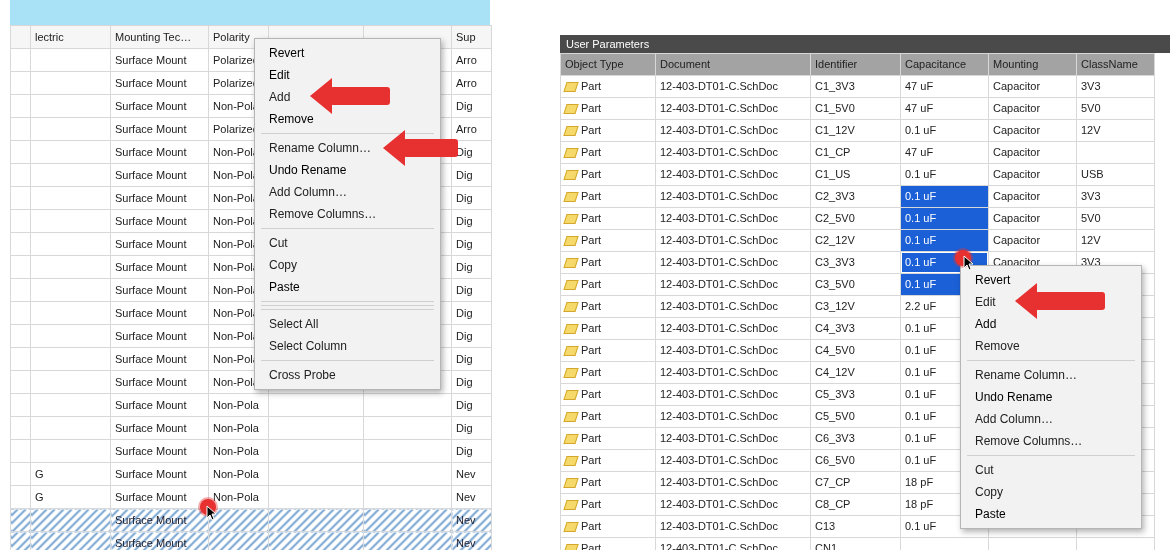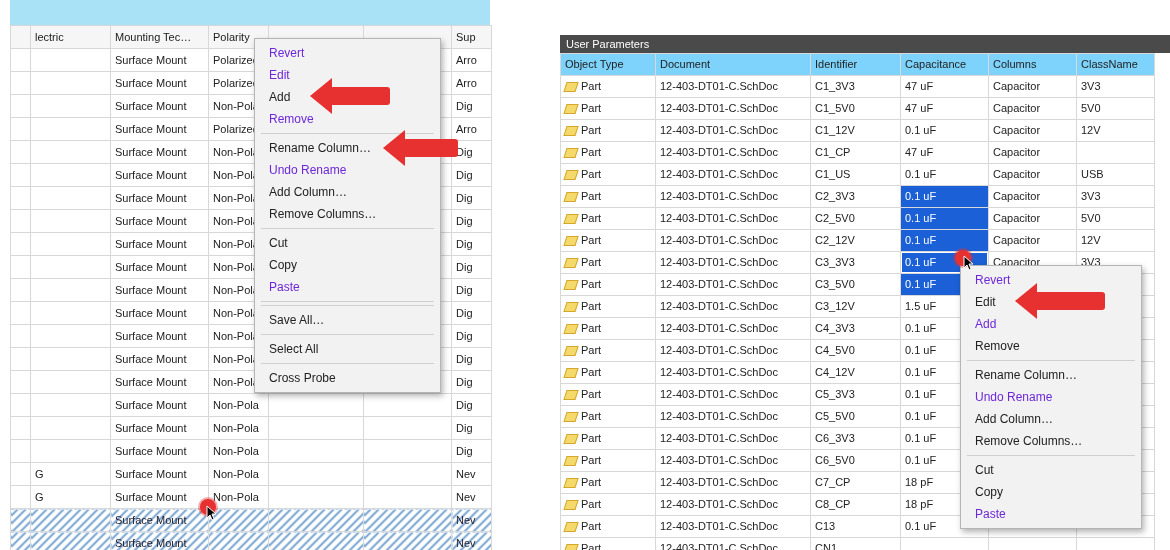"Revert" .menu-item.disabled { color: #6d28d9 -> #000000 }
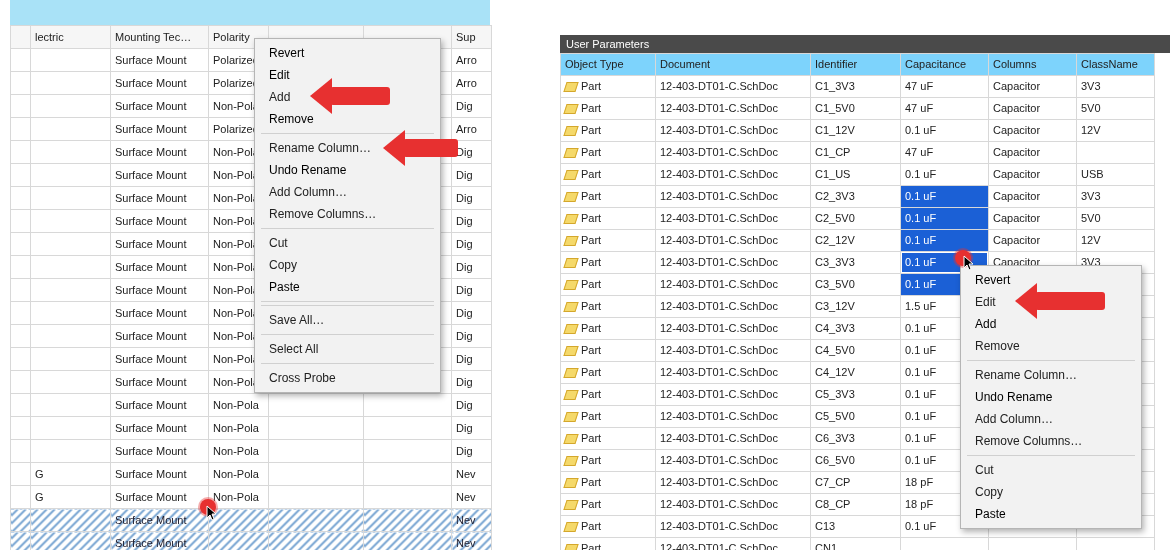"Object Type" .right-table th { background: #7dd3fc -> #a3a3a3 }
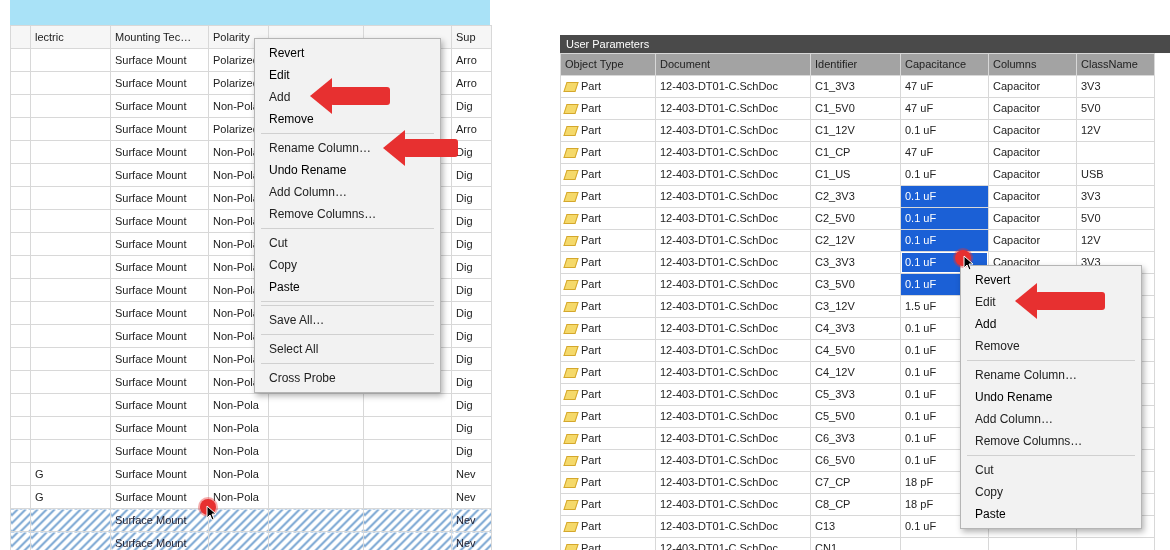"Columns" th { text: Columns -> Mounting }
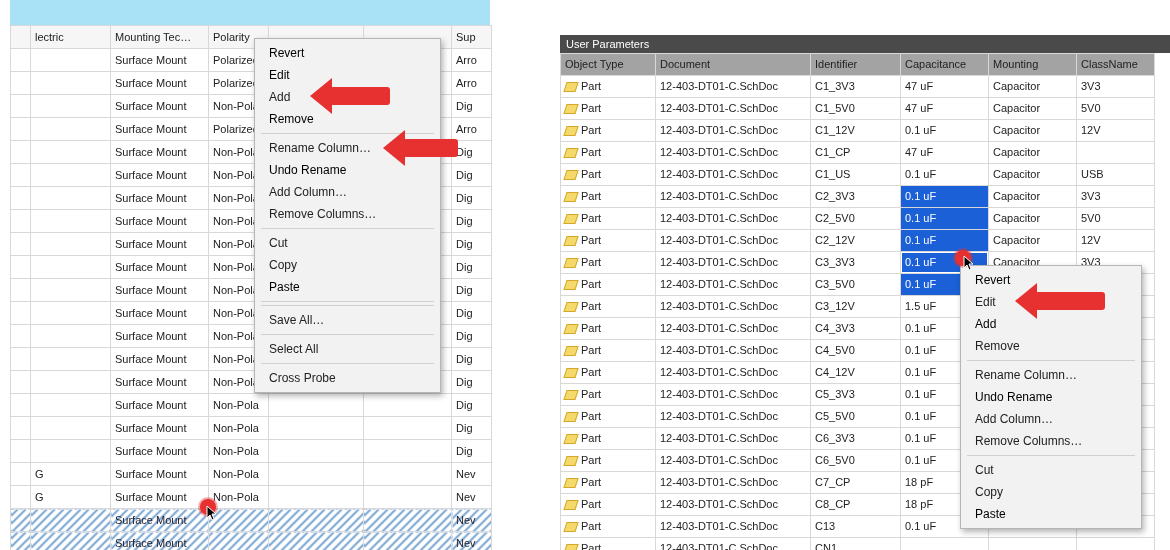"1.5 uF" td { text: 1.5 -> 2.2 }
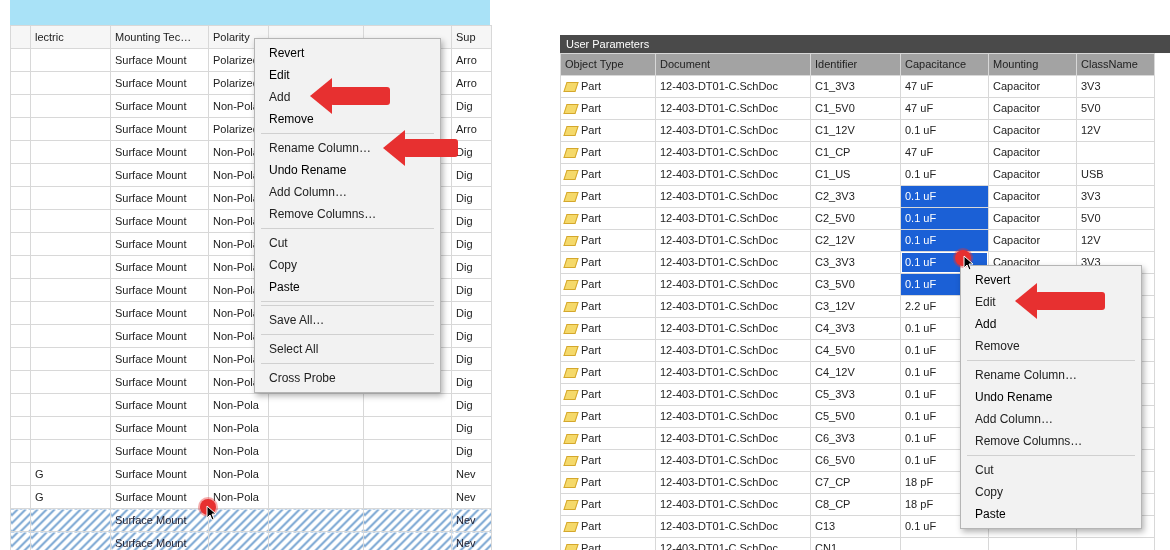"Save All…" div.menu-item { html: <div>Save All…</div> -> none }
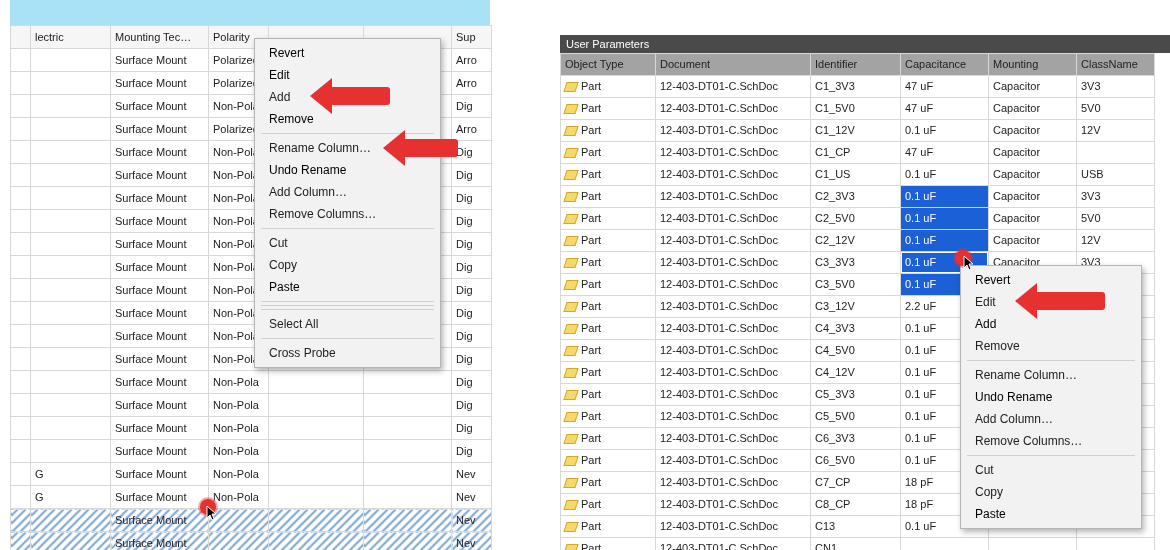"Select Column" div.menu-item { html: none -> <div>Select Column</div> }
